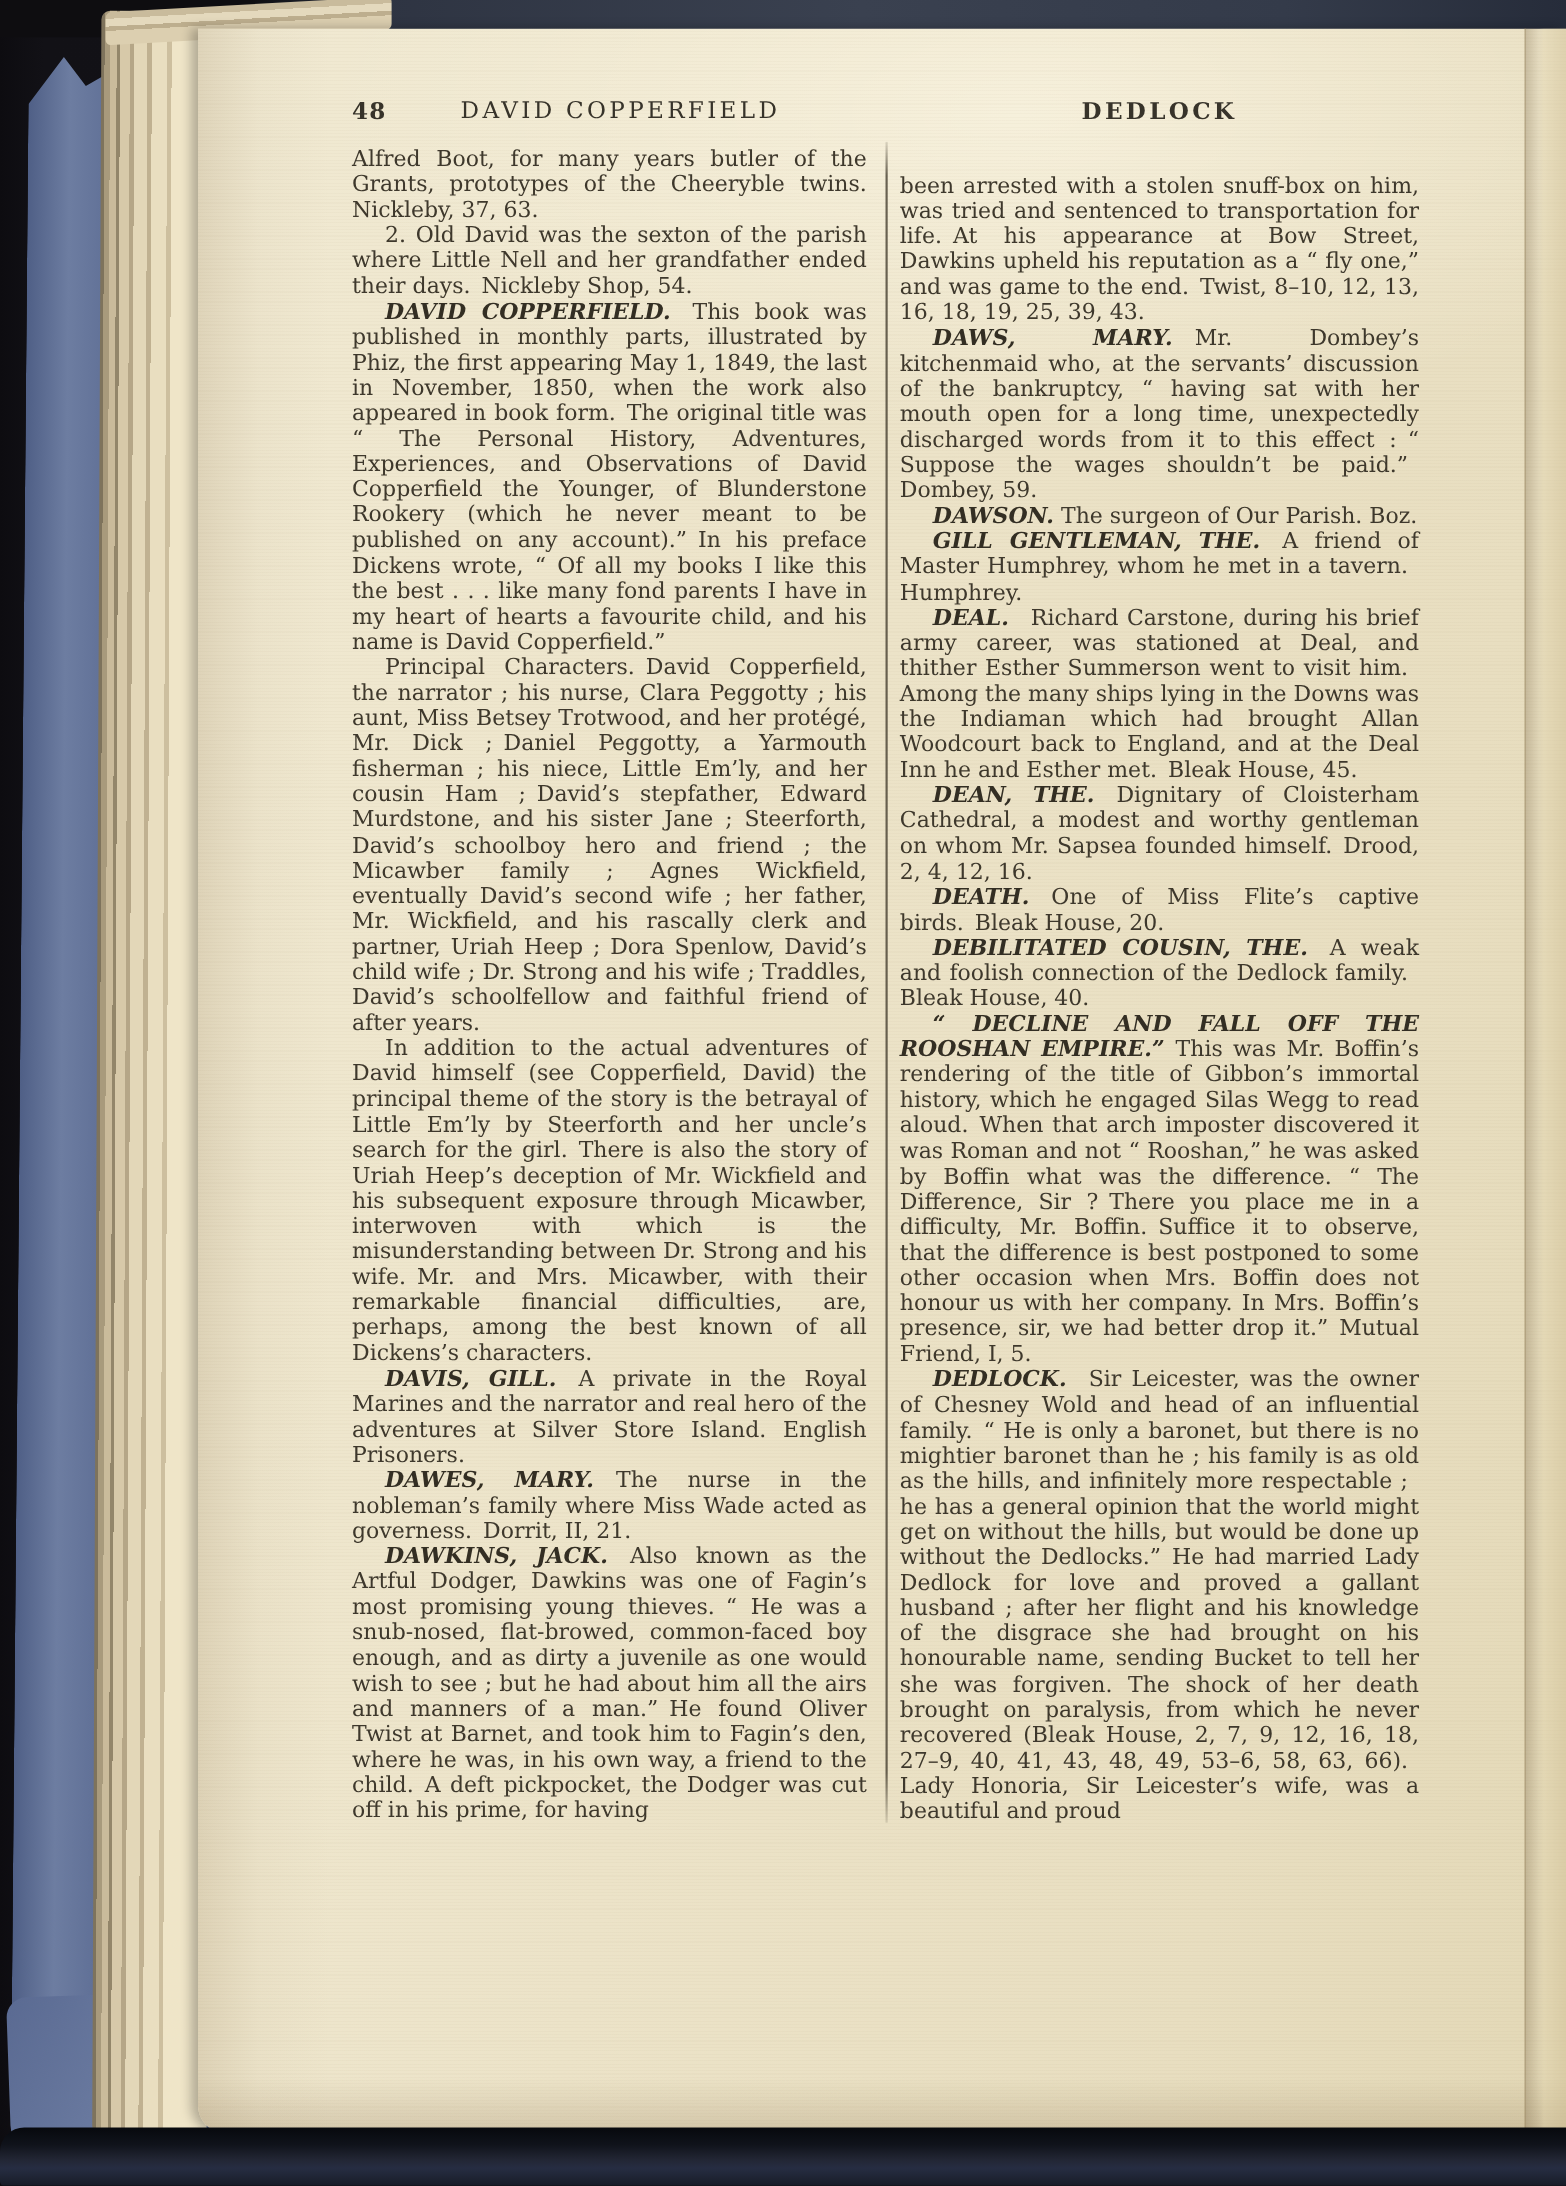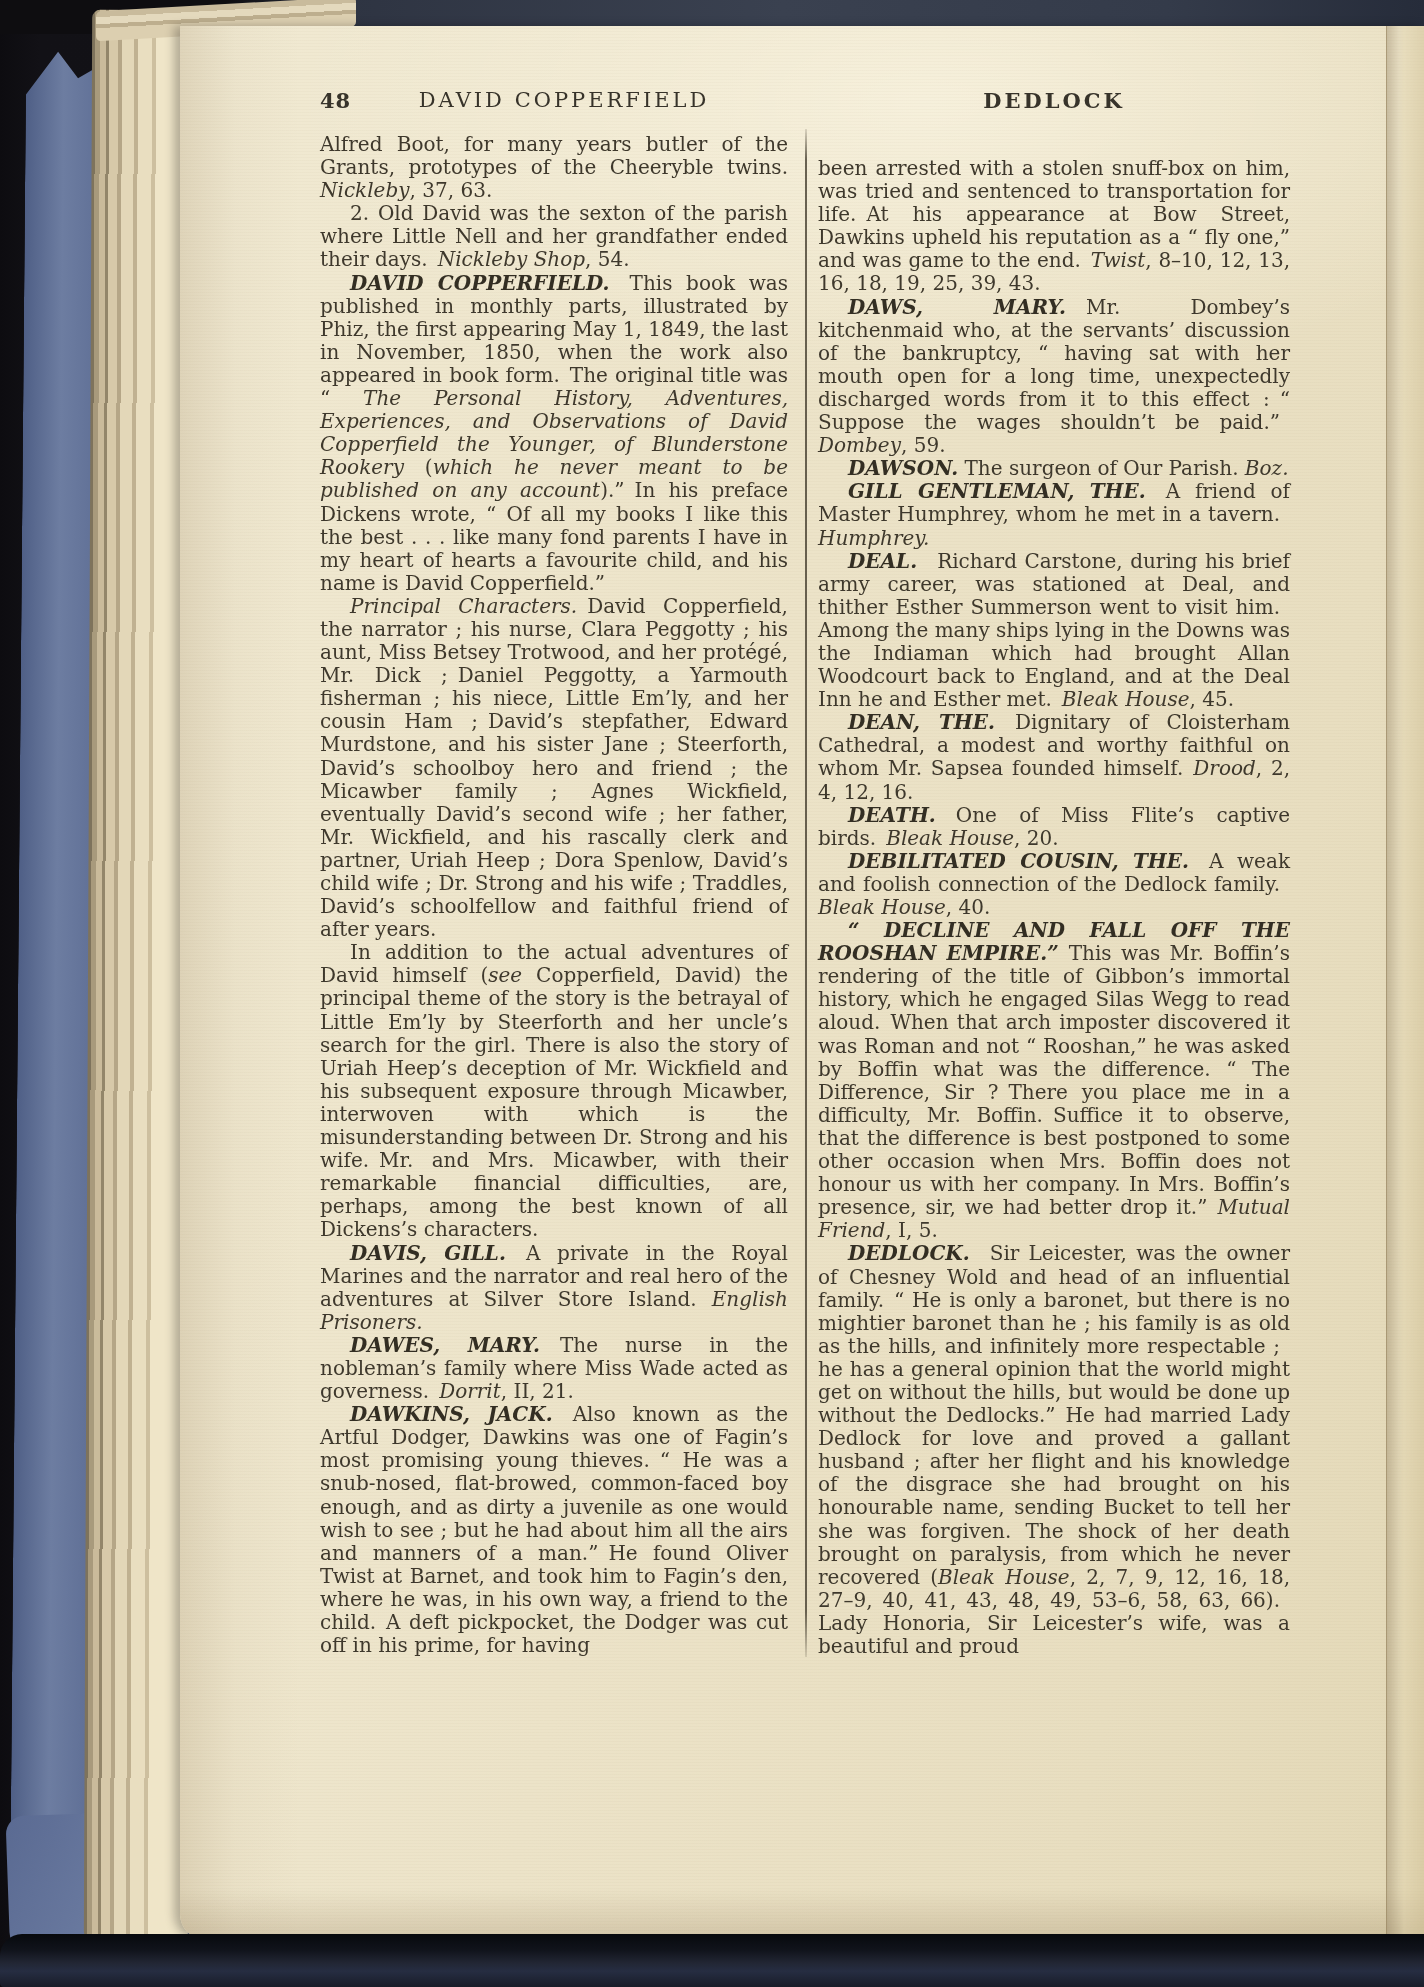"Nickleby" .italic { font-style: italic -> none }
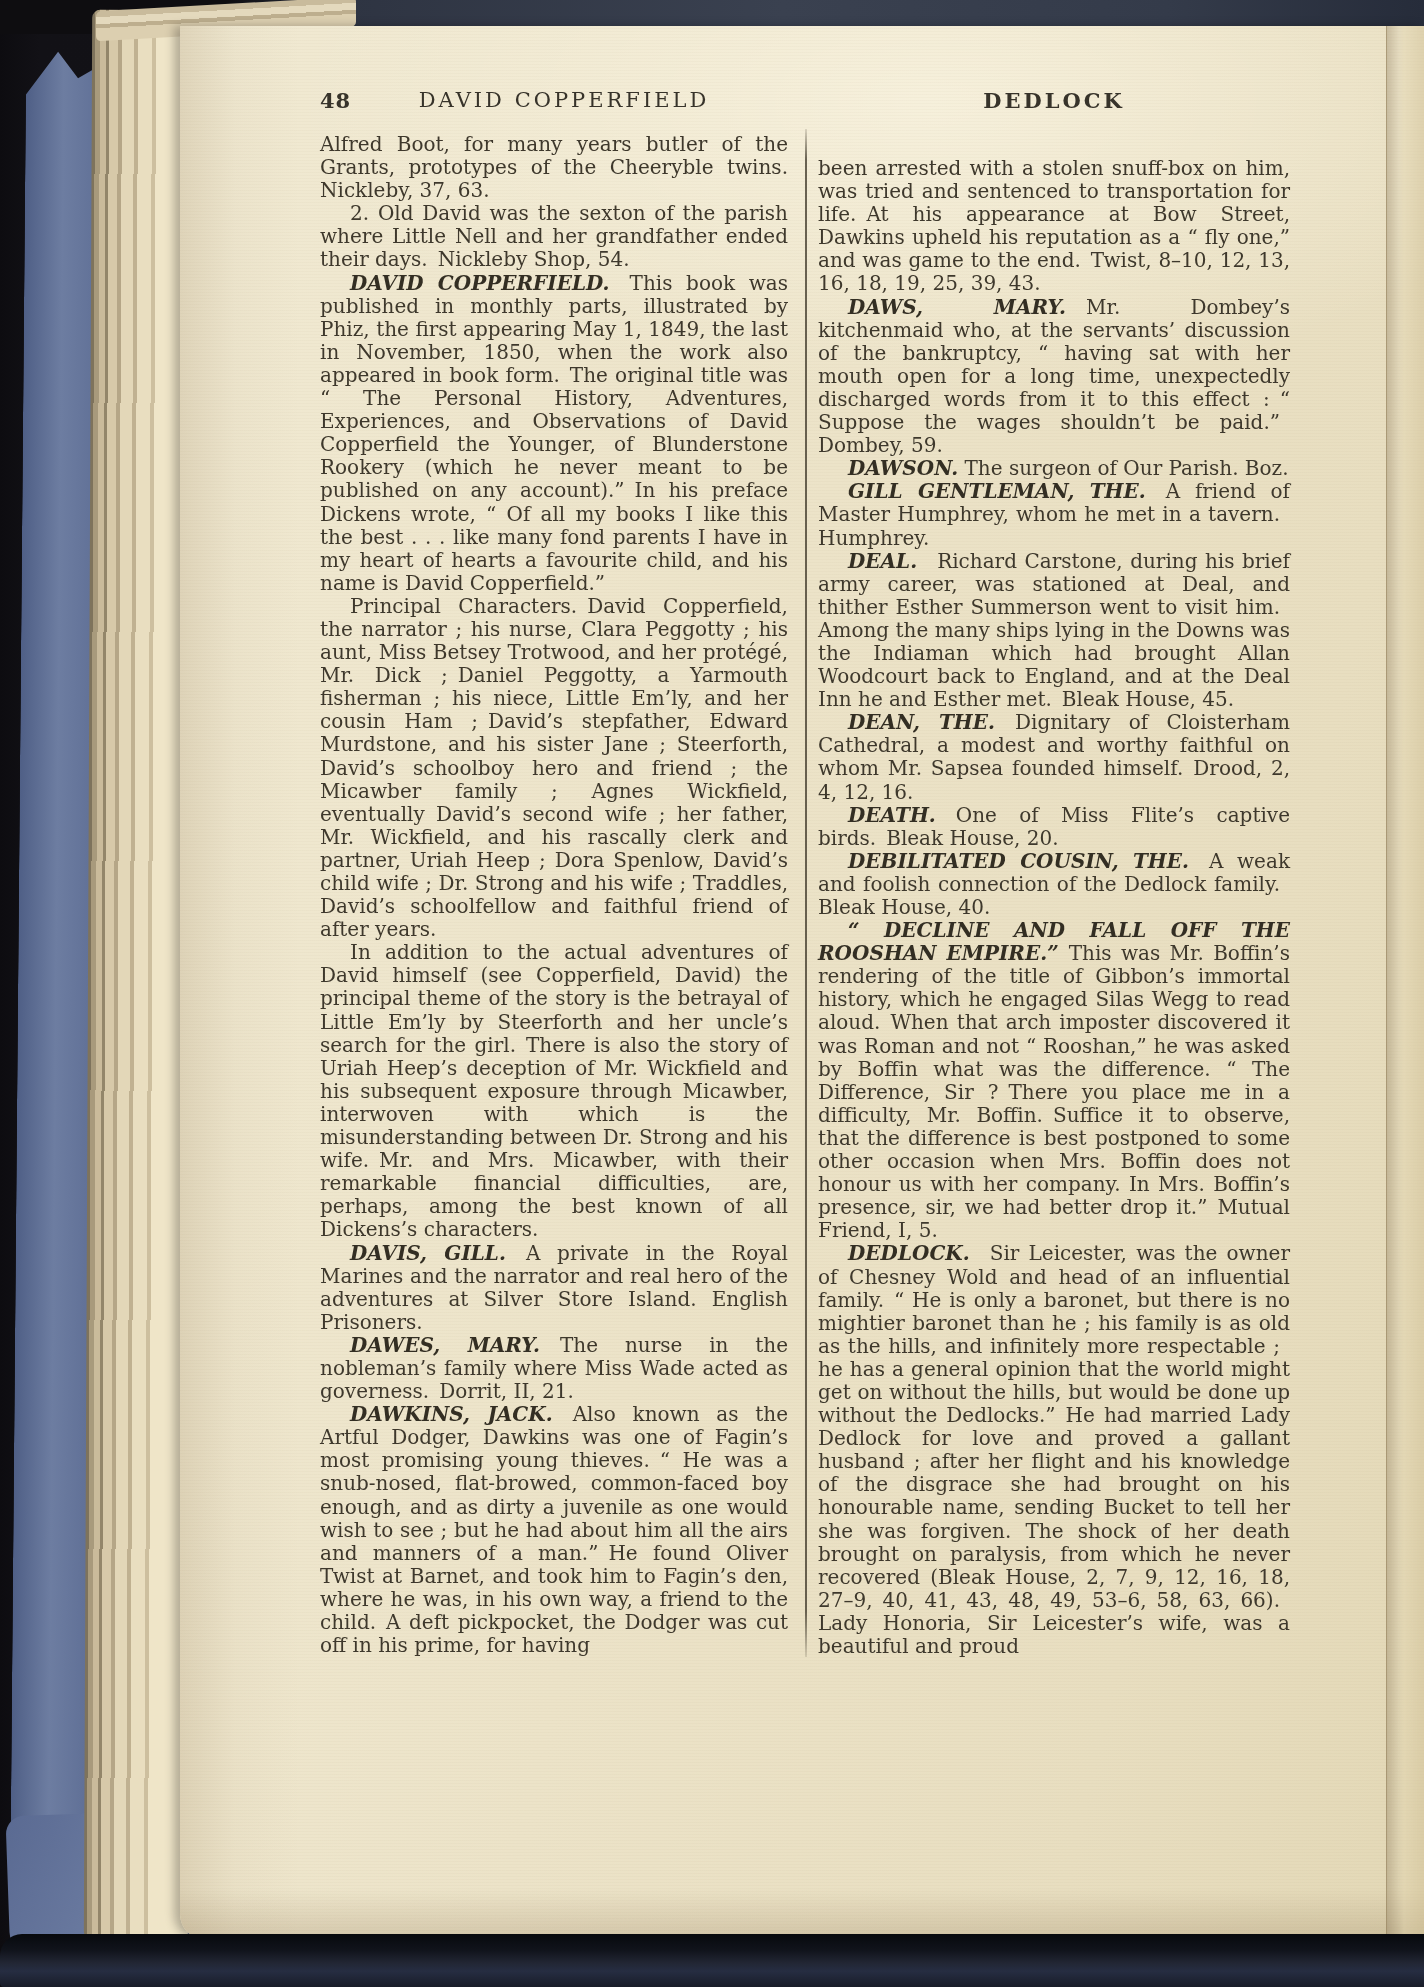"Dignitary of Cloisterham Cathedral, a" span.normal { text: faithful -> gentleman }
